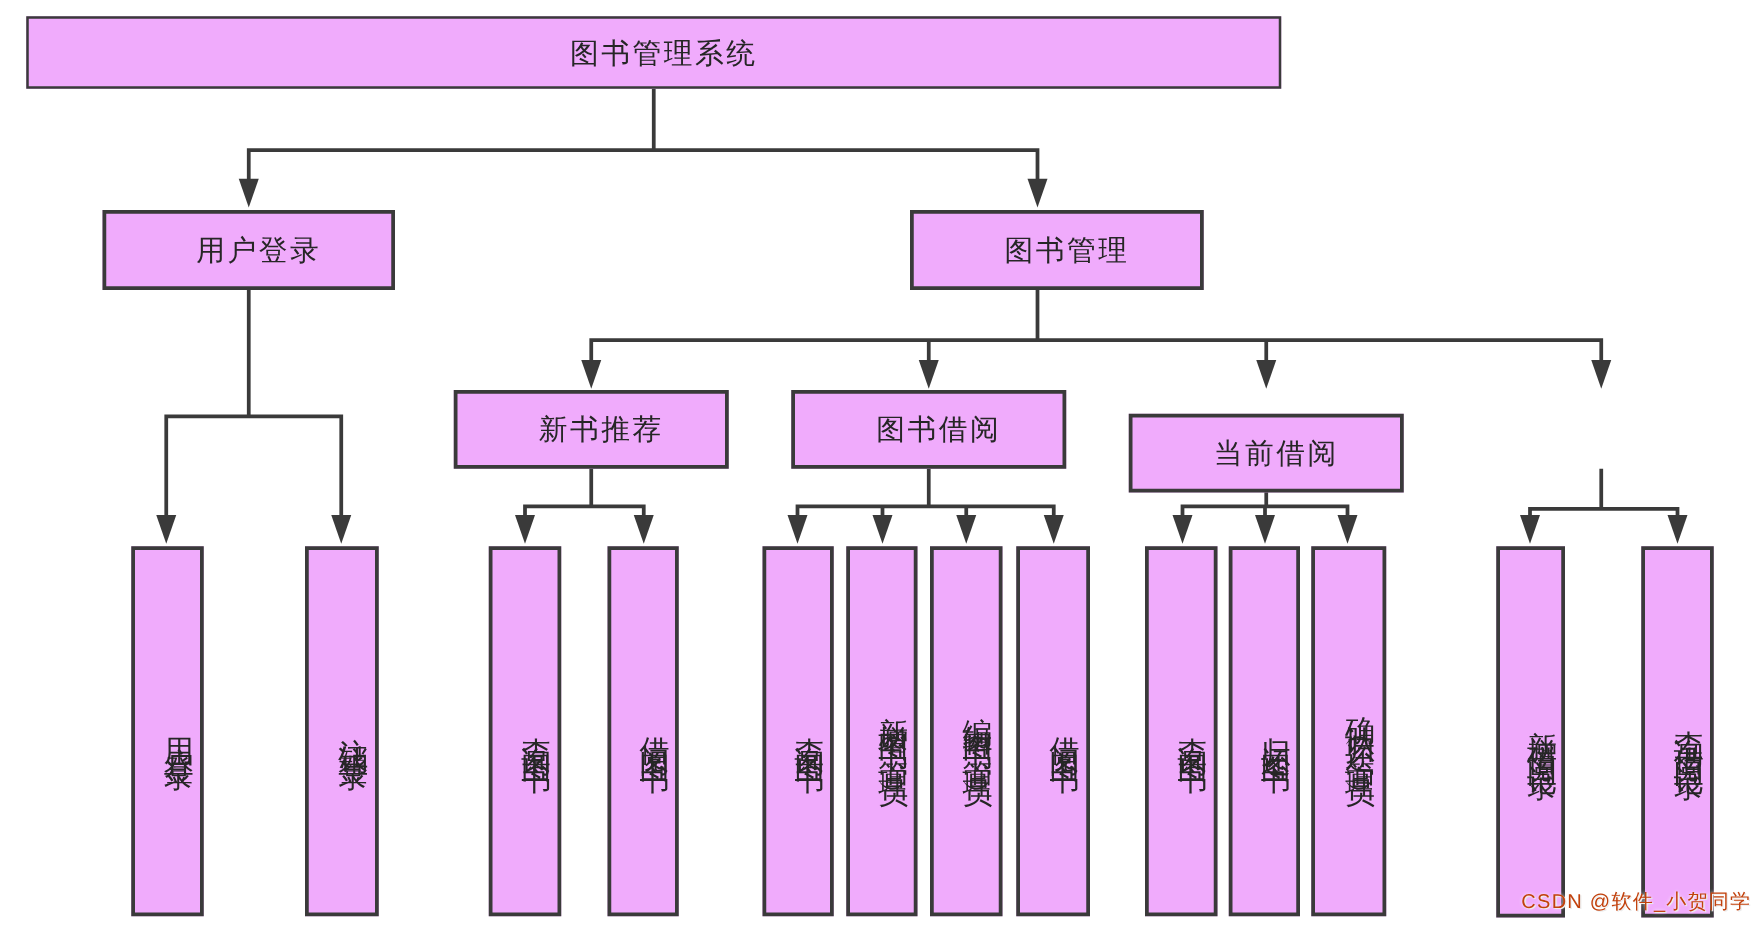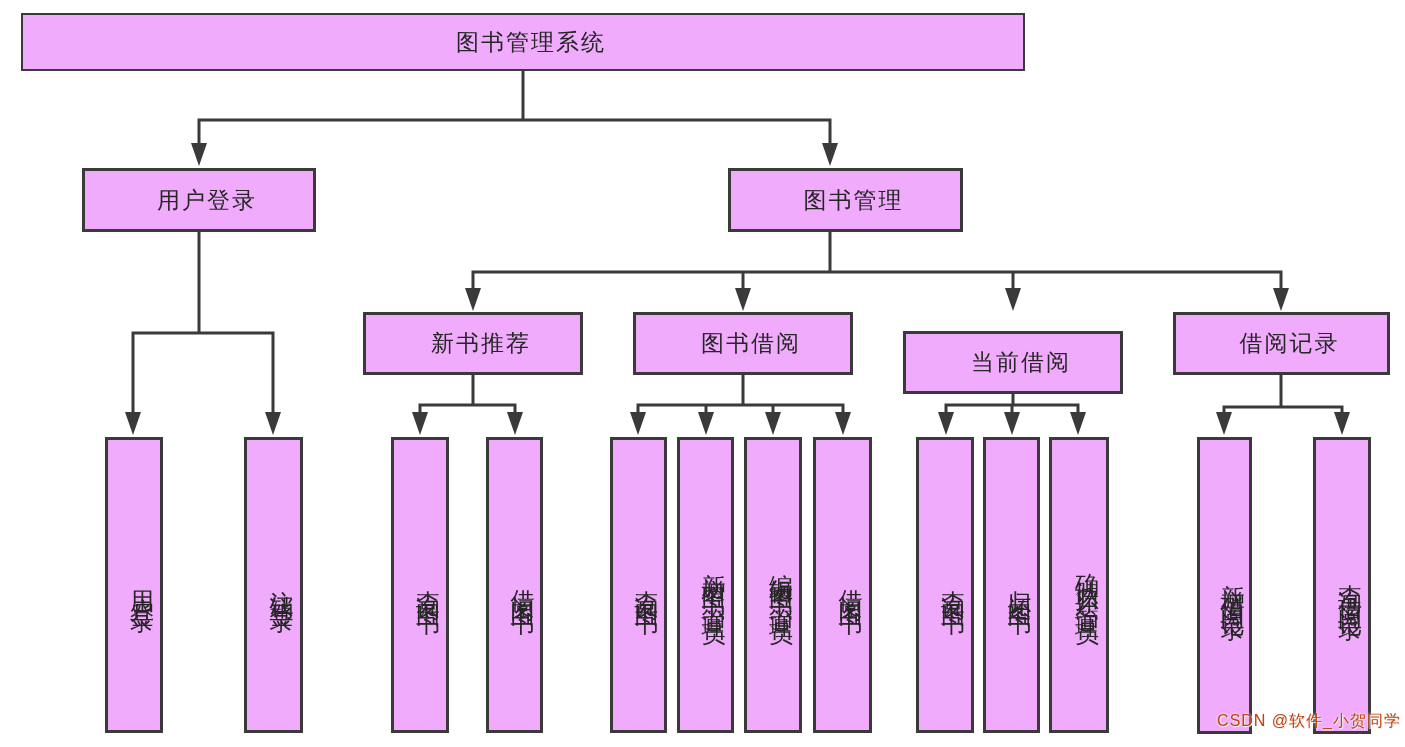"借阅记录" div.node { html: <div> <span>借阅记录</span> </div> -> none }
